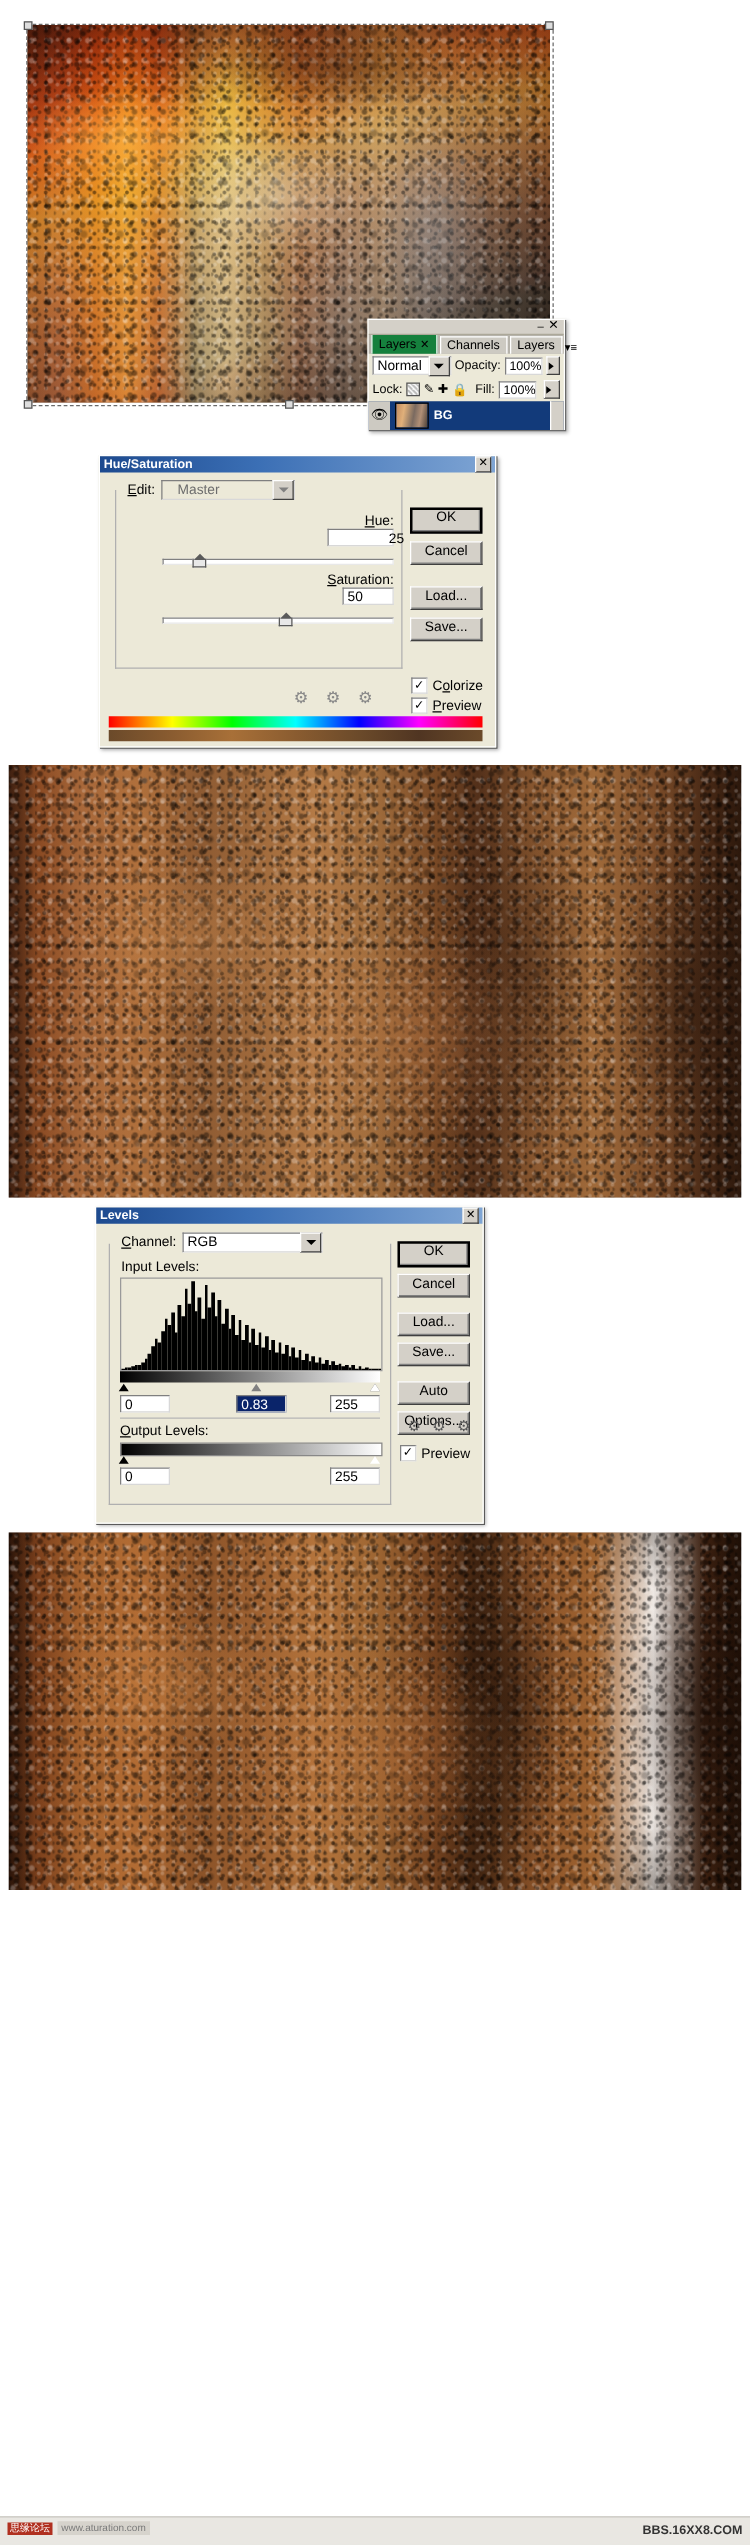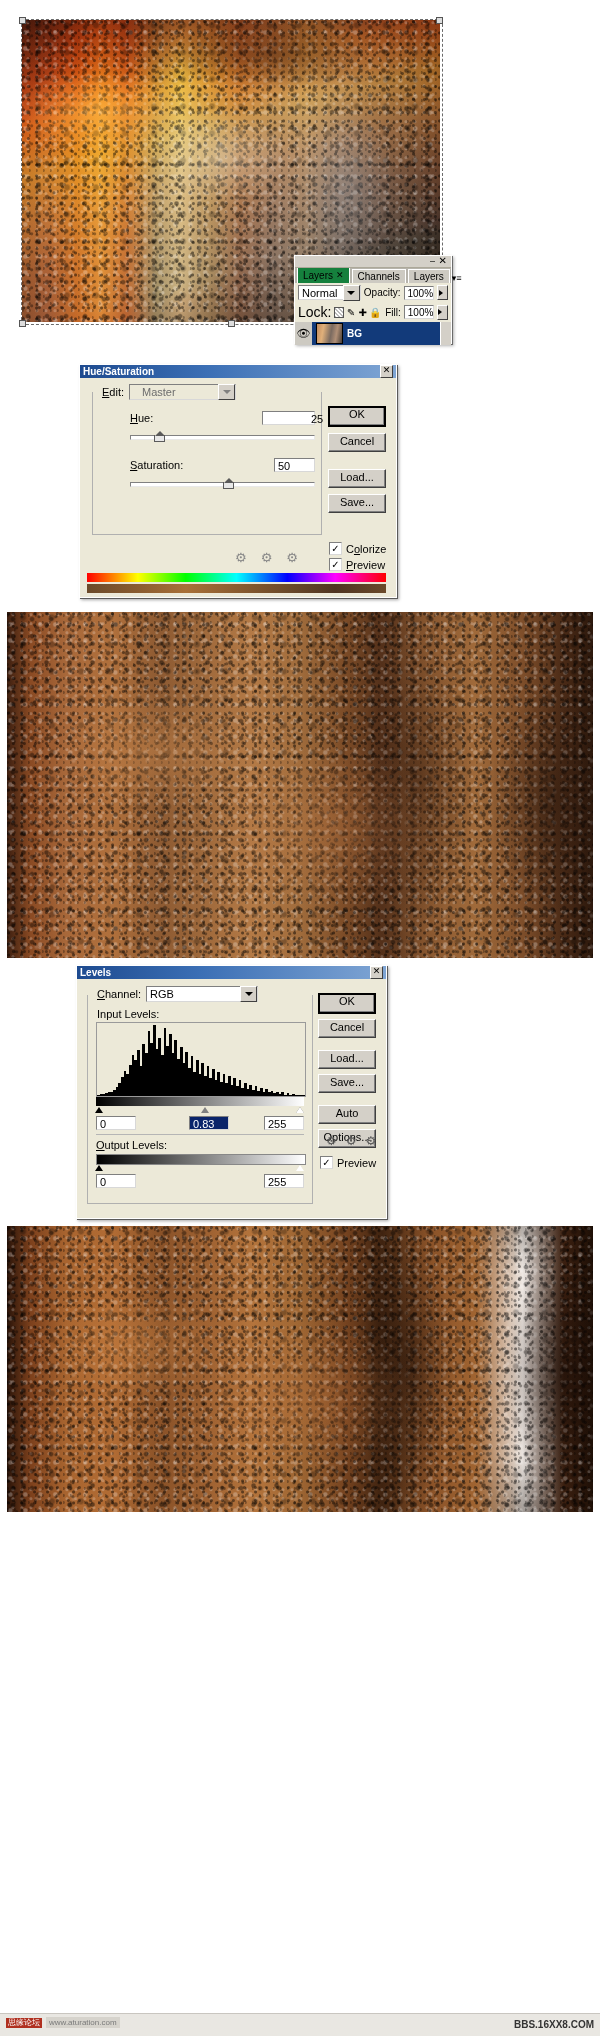"Lock:" span { font-size: 14px -> 10px }
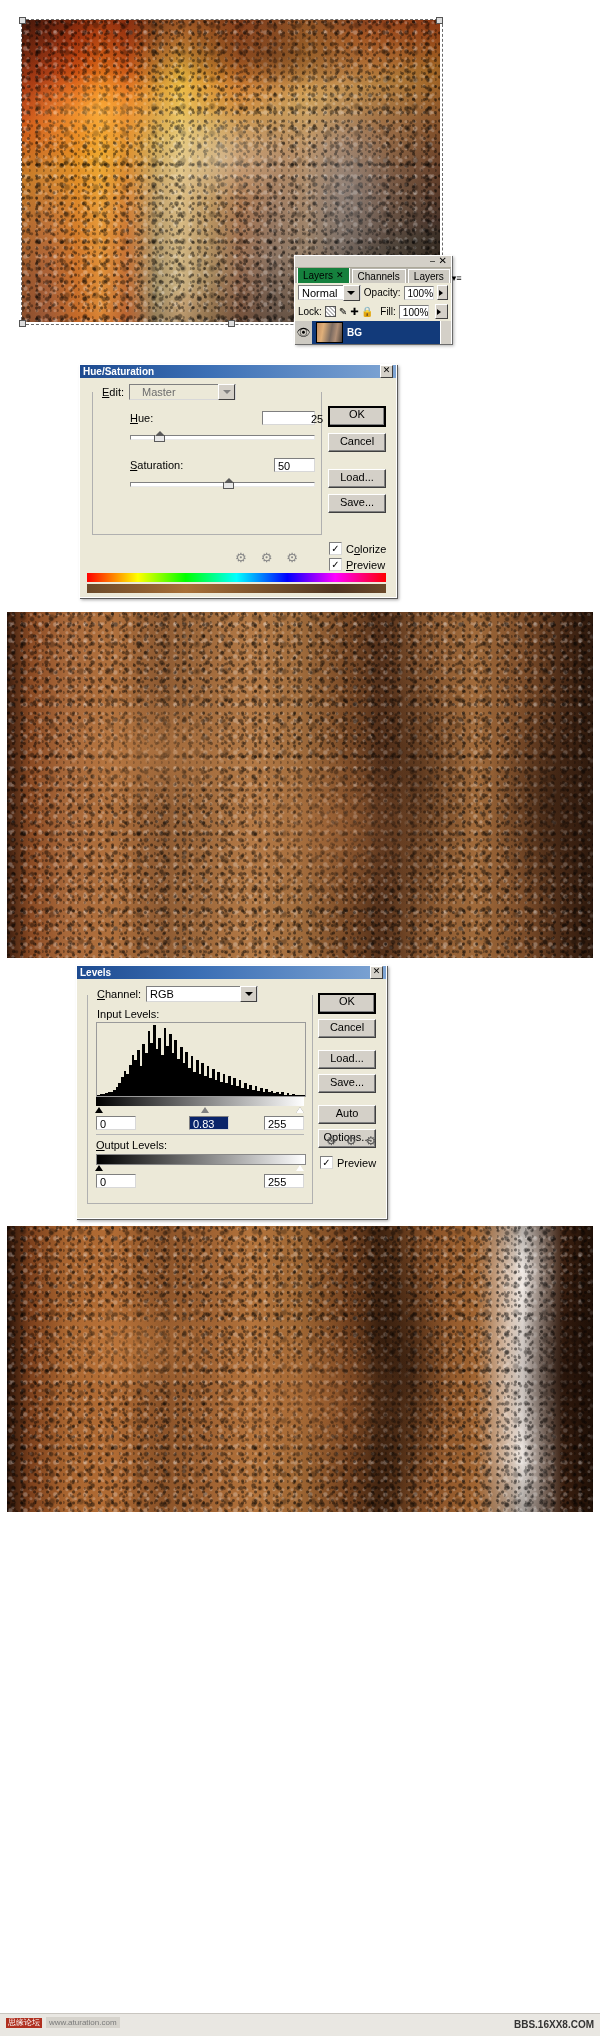"Hue:" .fieldrow { align-items: center -> flex-end; flex-direction: none -> column }
